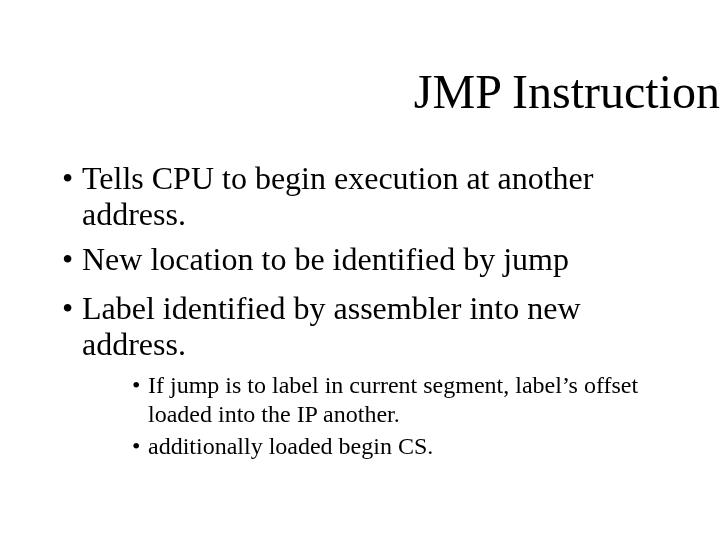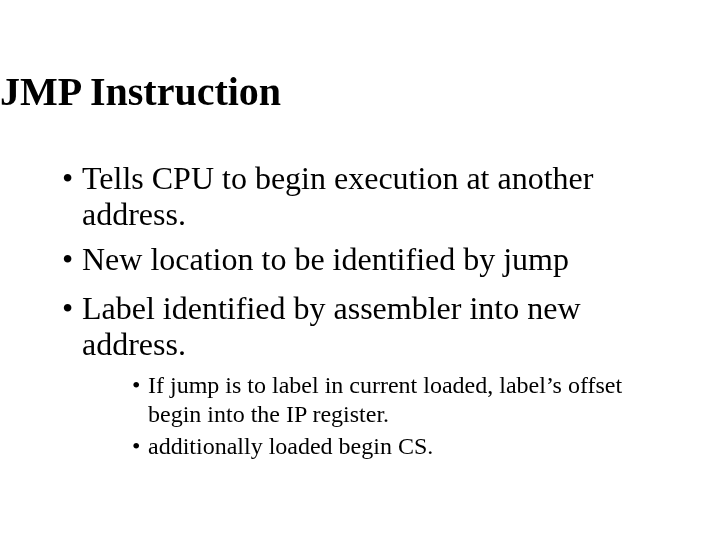"JMP Instruction" .slide-title { font-size: 40px -> 48px; font-weight: bold -> normal; text-align: left -> right }
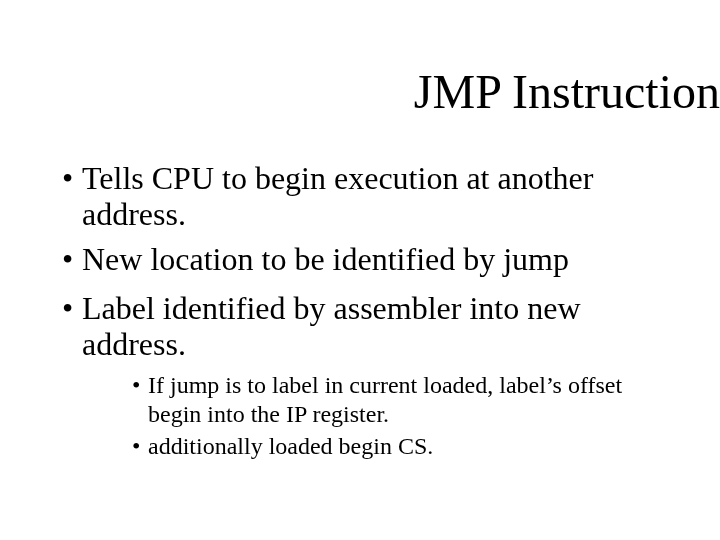"If jump is to label" div.line { text: loaded -> segment }
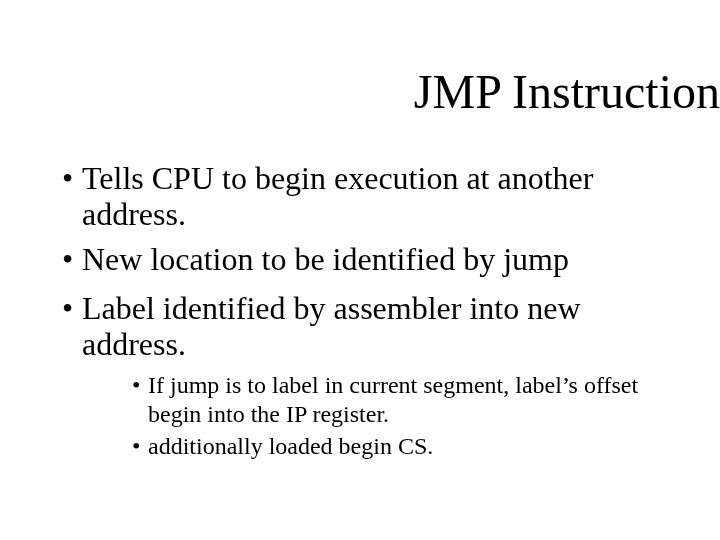"begin into the IP register." div.line { text: begin into the IP register -> loaded into the IP another }
